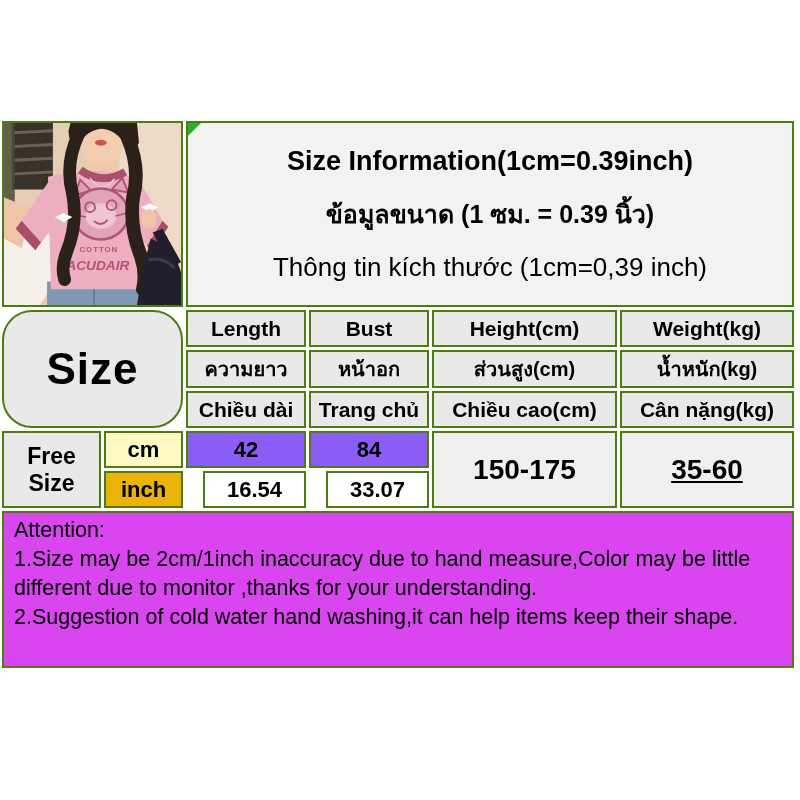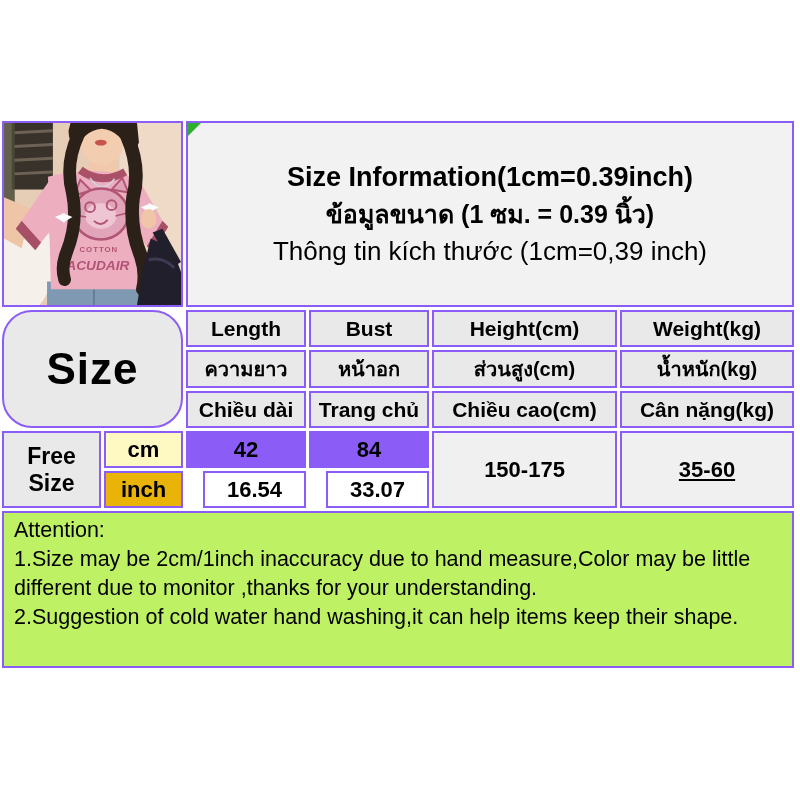"Size Information(1cm=0.39inch)" .cell { border: 2px solid #8b5cf6 -> 2px solid #4d7c0f; gap: none -> 16px }
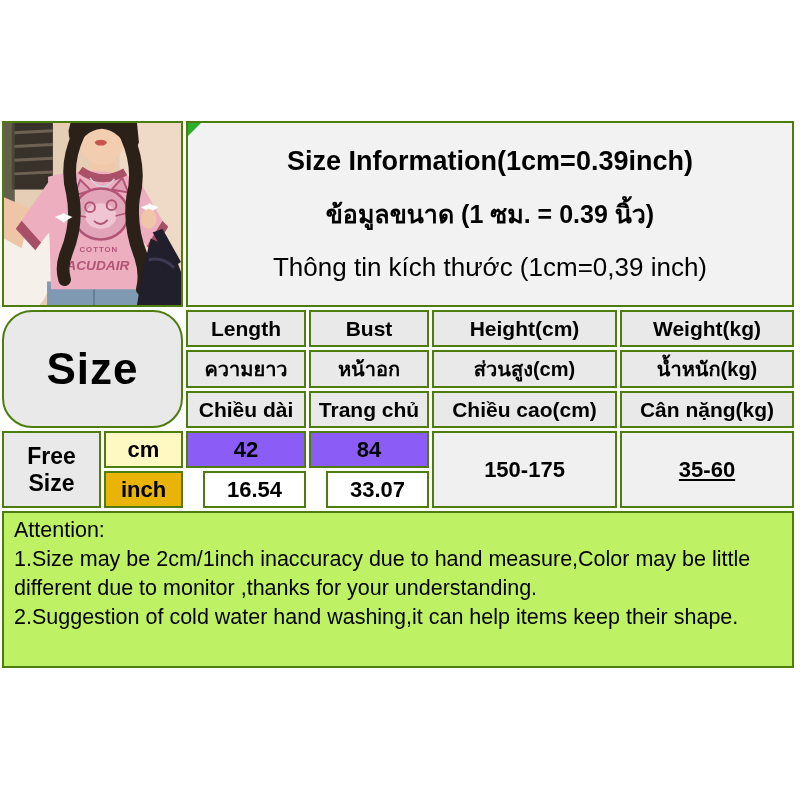"150-175" .range { font-size: 22px -> 28px }
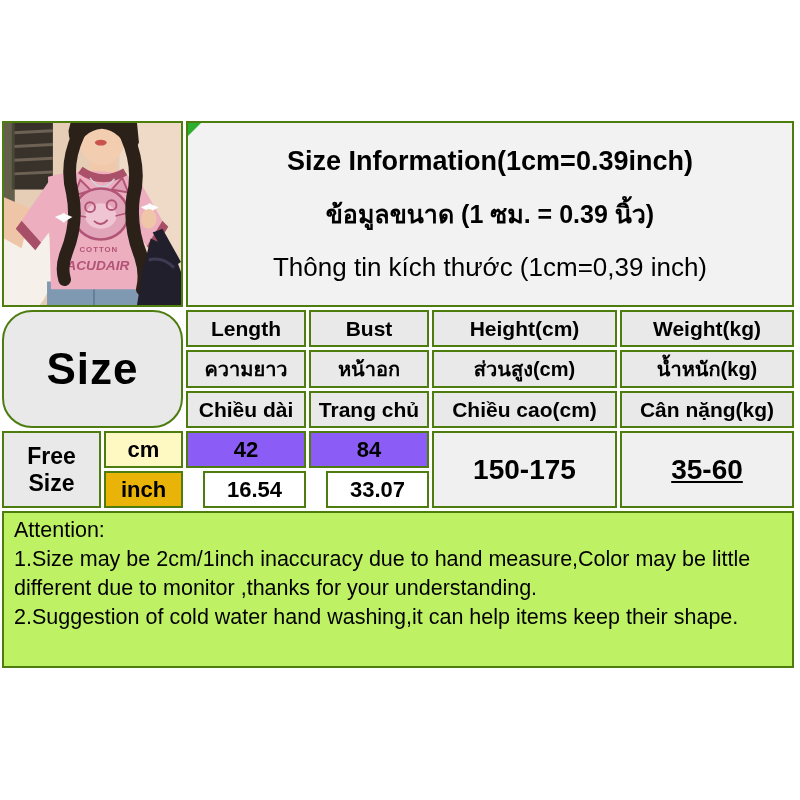"Attention:" .at { background: #bef264 -> #d946ef }
